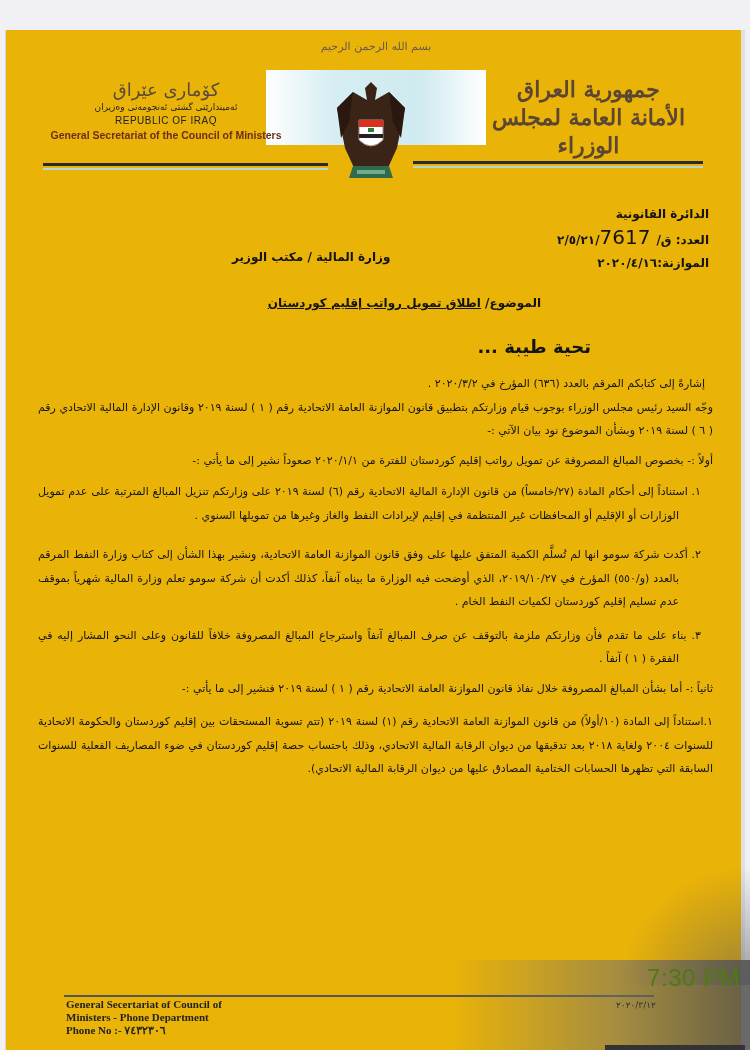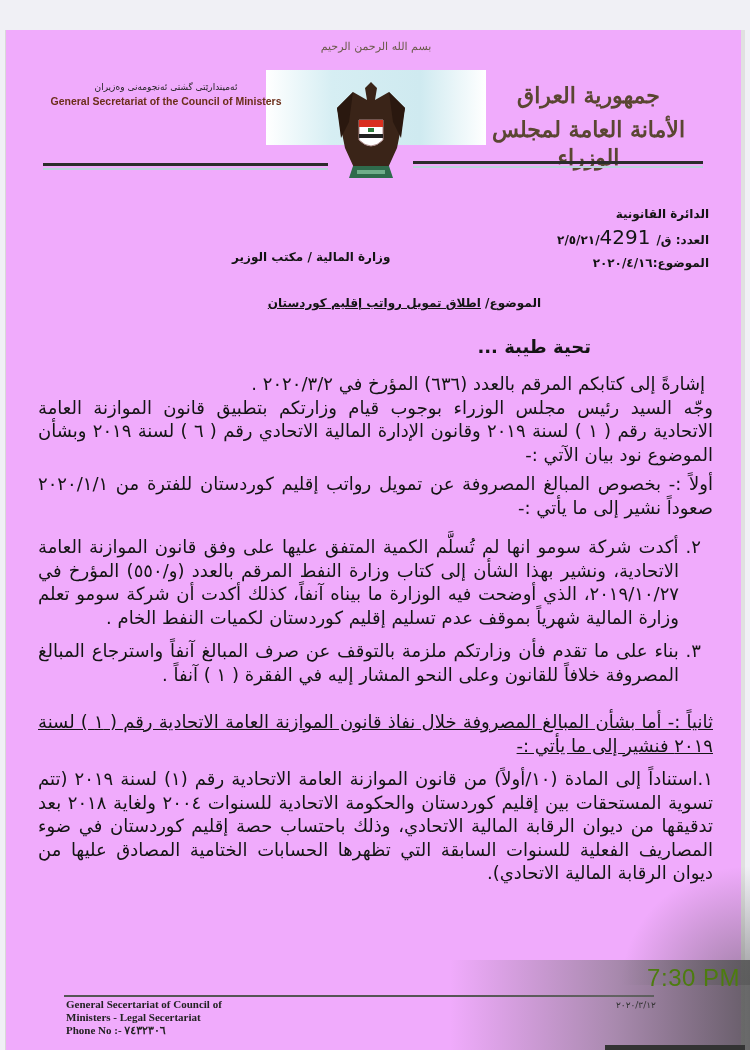"بسم الله الرحمن الرحيم" .page { background: #f0abfc -> #eab308 }
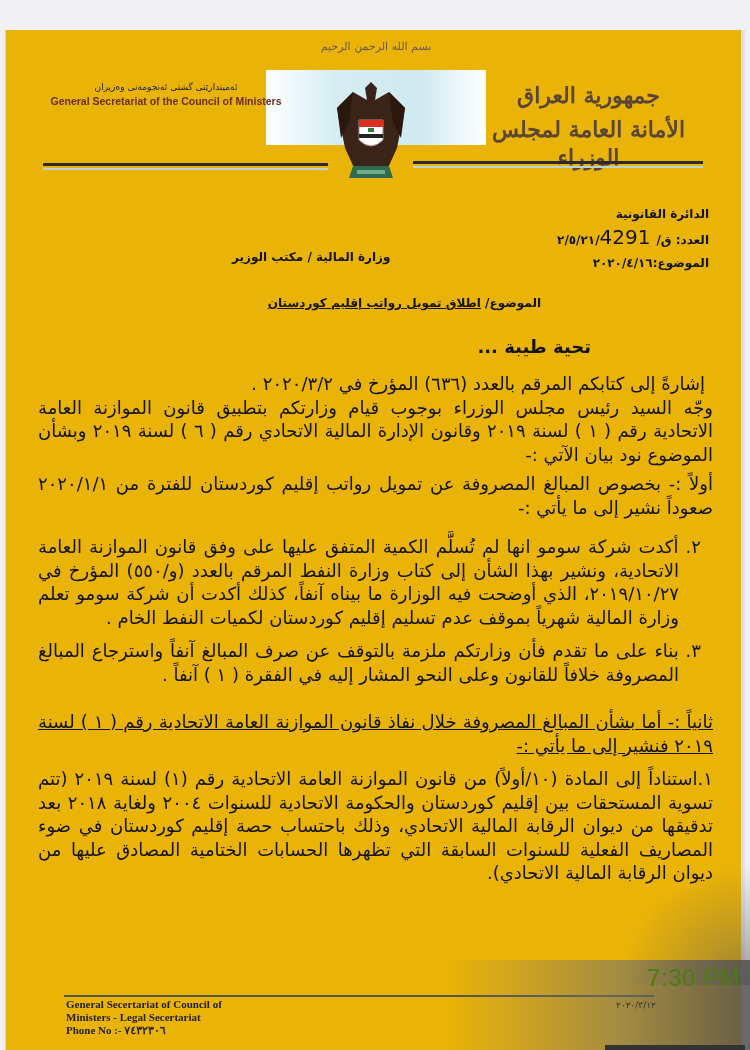"کۆماری عێراق" div.kurdish-title { html: none -> <div>کۆماری عێراق</div> }
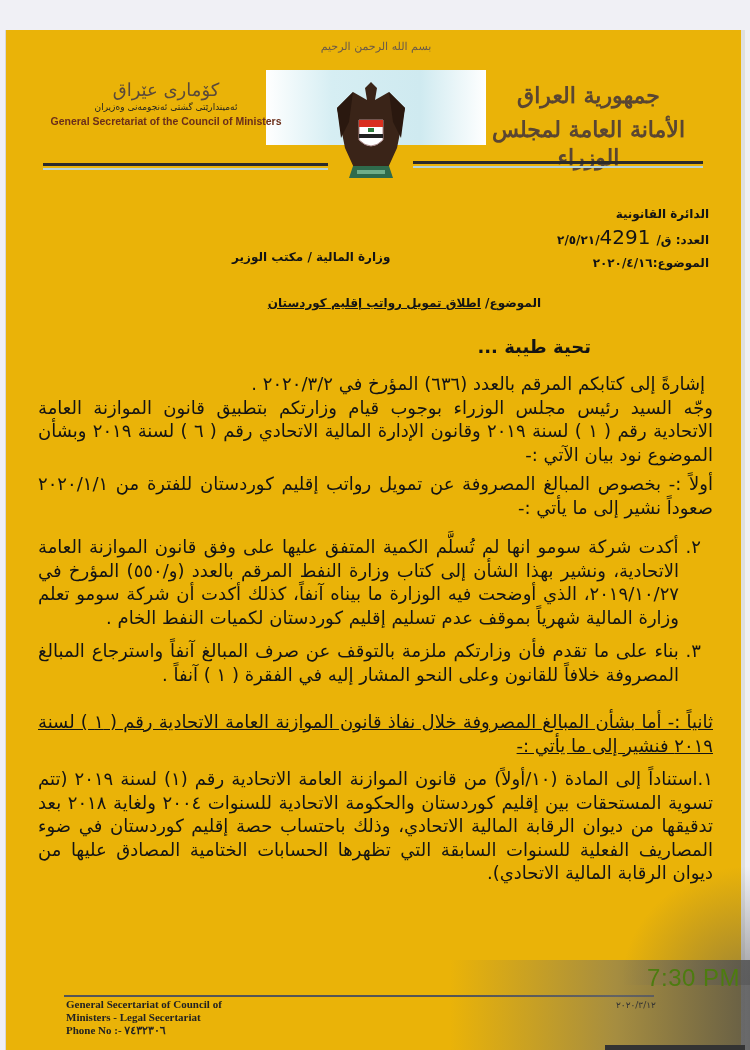"جمهورية العراق" .ar-title-1, .ar-title-2 { margin-top: 6px -> none }
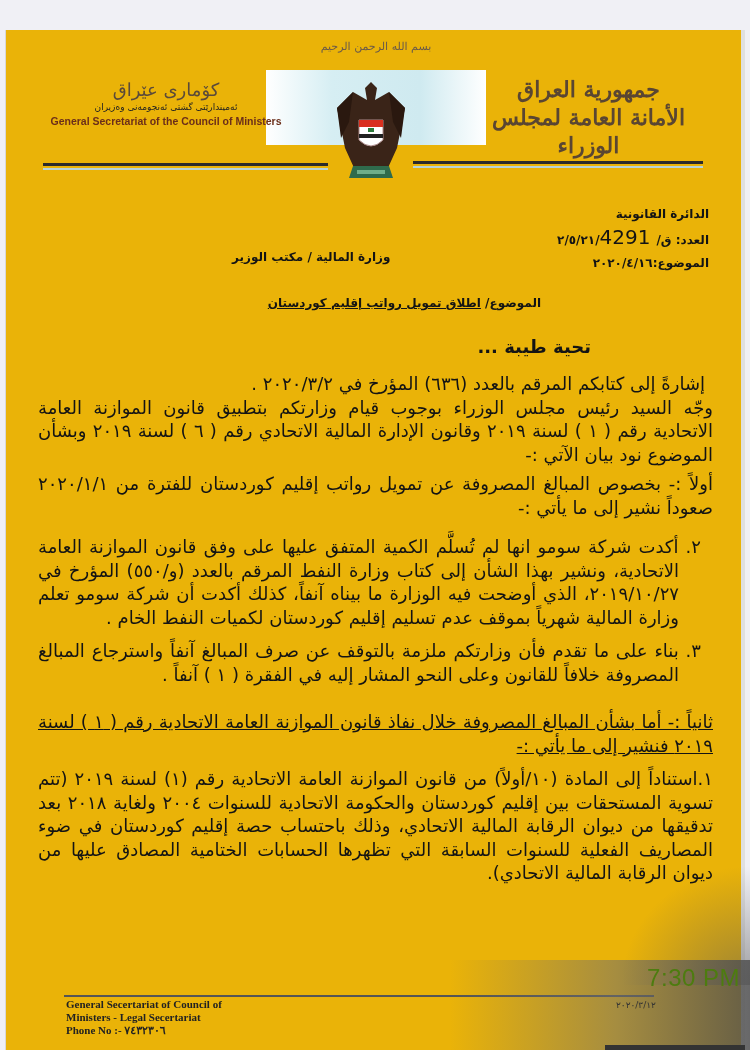"REPUBLIC OF IRAQ" div.rep-iraq { html: none -> <div>REPUBLIC OF IRAQ</div> }
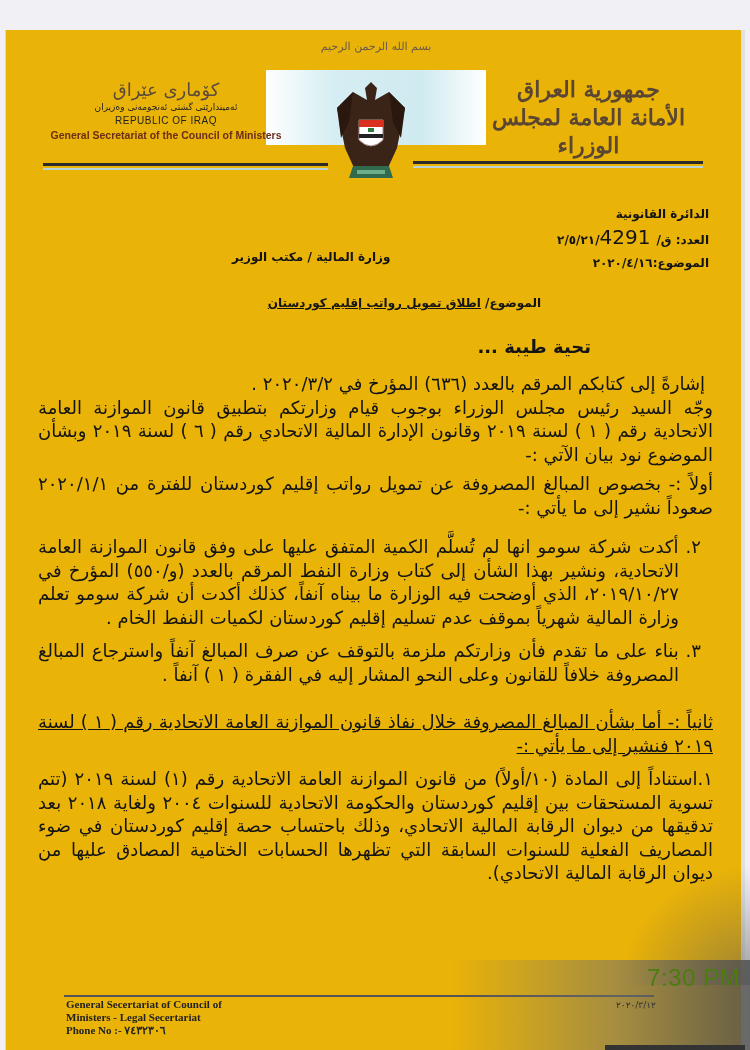"4291" span.num { text: 4291 -> 7617 }
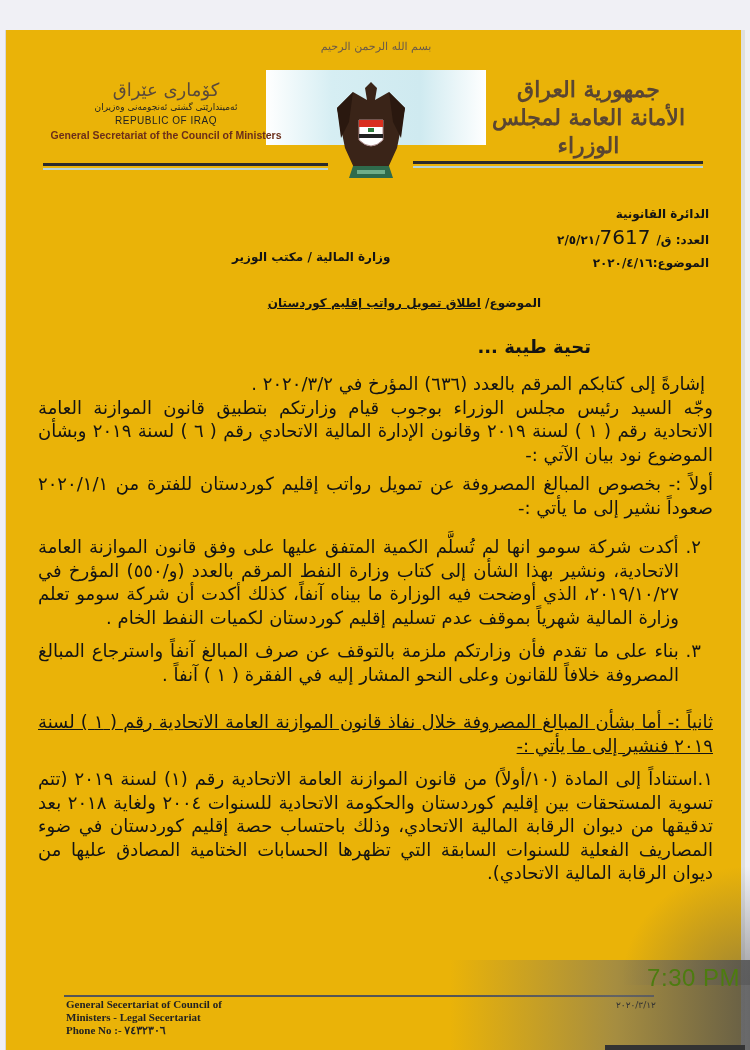"الموضوع:" span { text: الموضوع -> الموازنة }
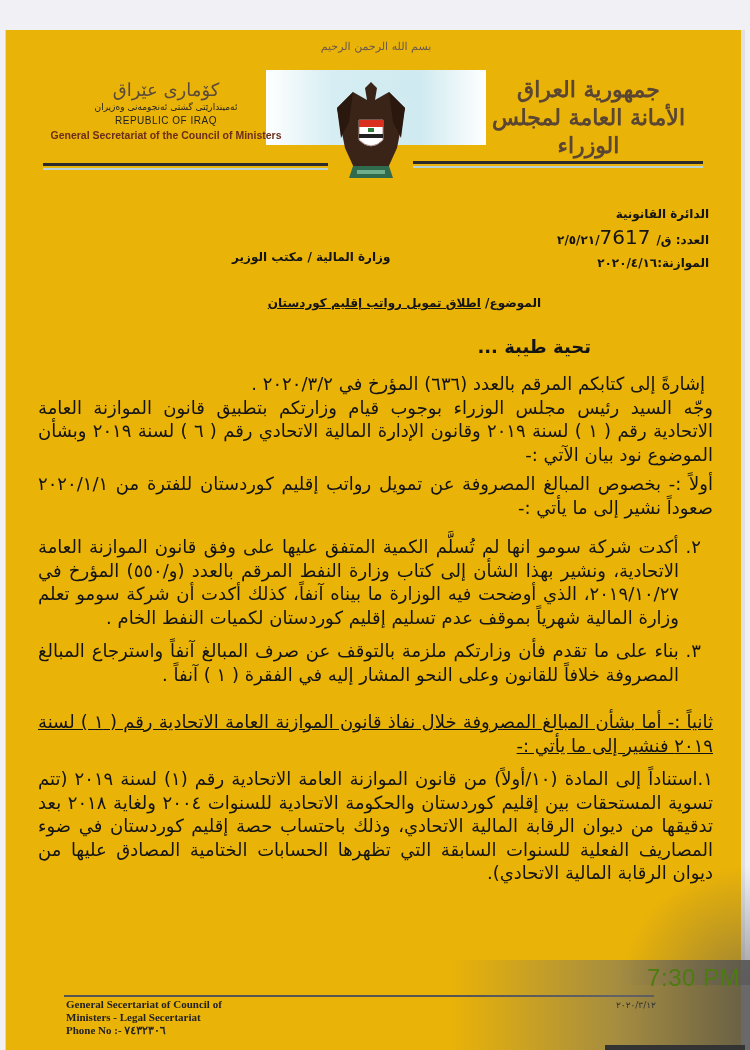"إشارةً إلى كتابكم المرقم بالعدد" .body-text { font-size: 18px -> 11px }
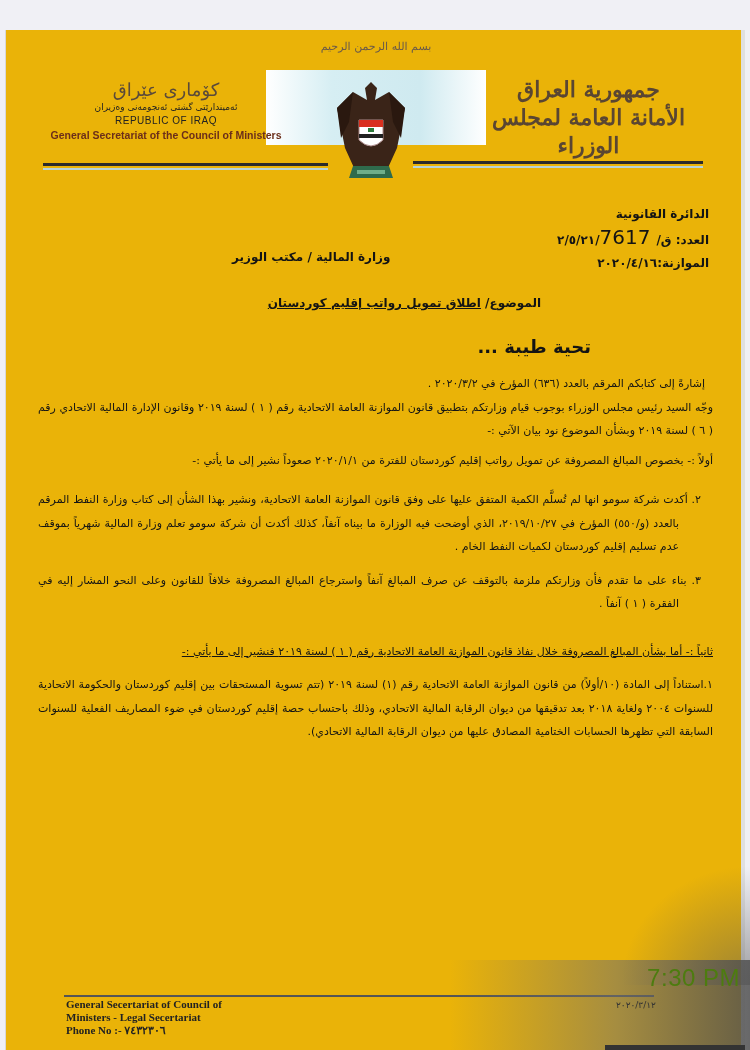"١. استناداً إلى أحكام المادة" p.para { html: none -> <p>١. استناداً إلى أحكام المادة (٢٧/خامساً) من قانون الإدارة المالية الاتحادية رقم (٦) لسنة ٢٠١٩ على وزارتكم تنزيل المبالغ المترتبة على عدم تمويل الوزارات أو الإقليم أو المحافظات غير المنتظمة في إقليم لإيرادات النفط والغاز وغيرها من تمويلها السنوي .</p> }
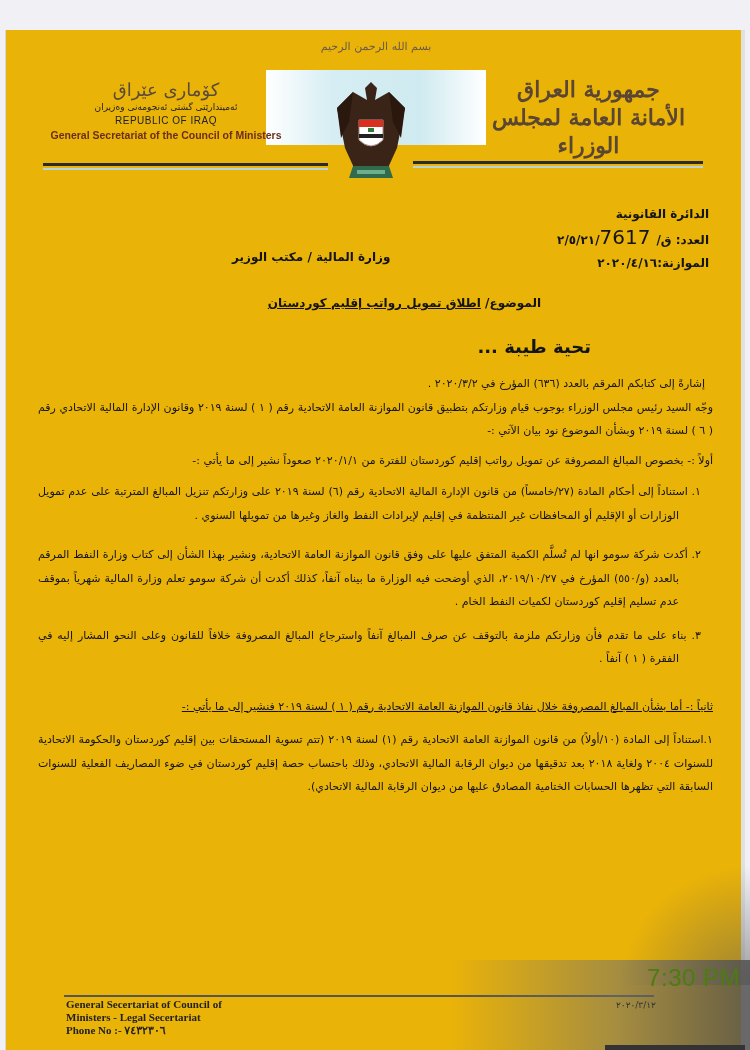"ثانياً :- أما بشأن المبالغ" p.para { margin-top: 24px -> 6px; text-decoration: underline -> none }
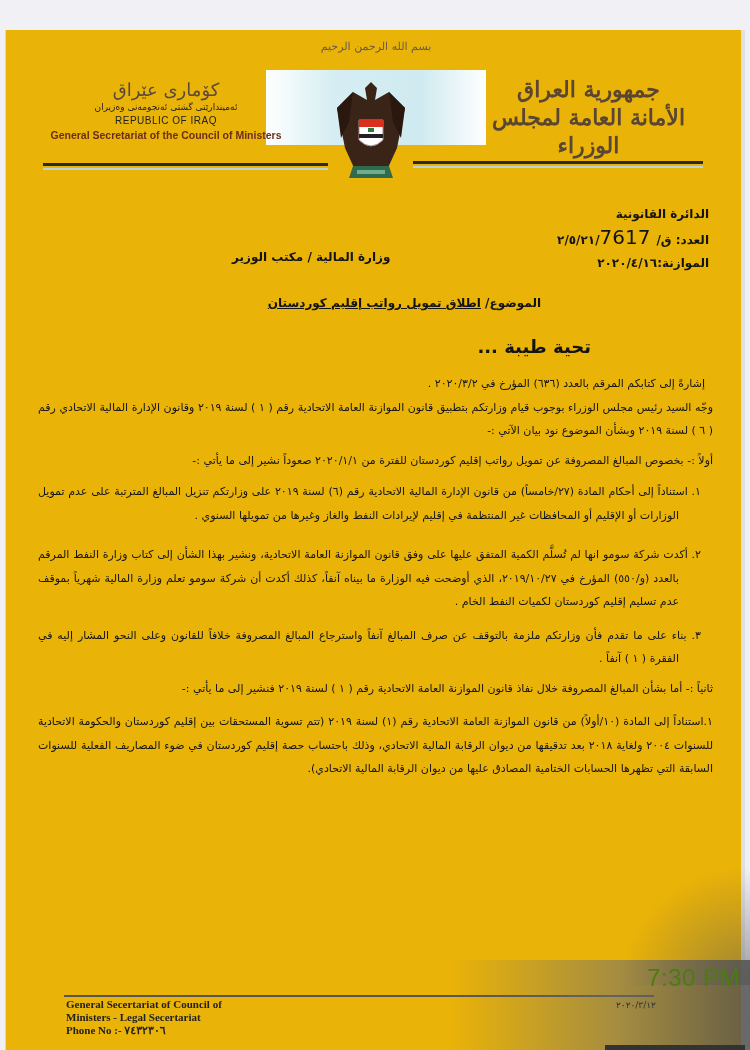"Ministers - Legal Secertariat" div { text: Legal Secertariat -> Phone Department }
